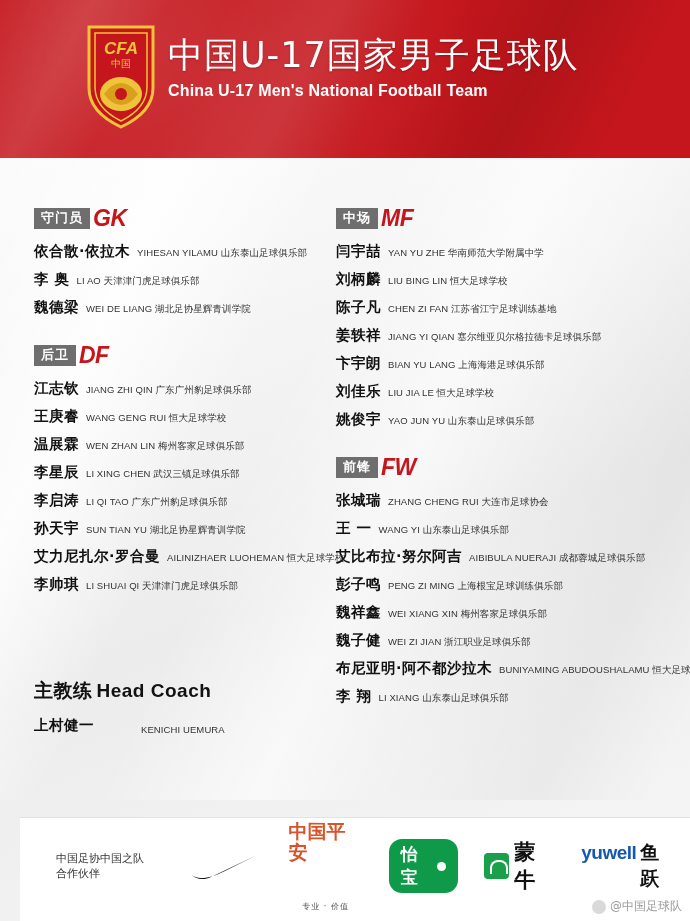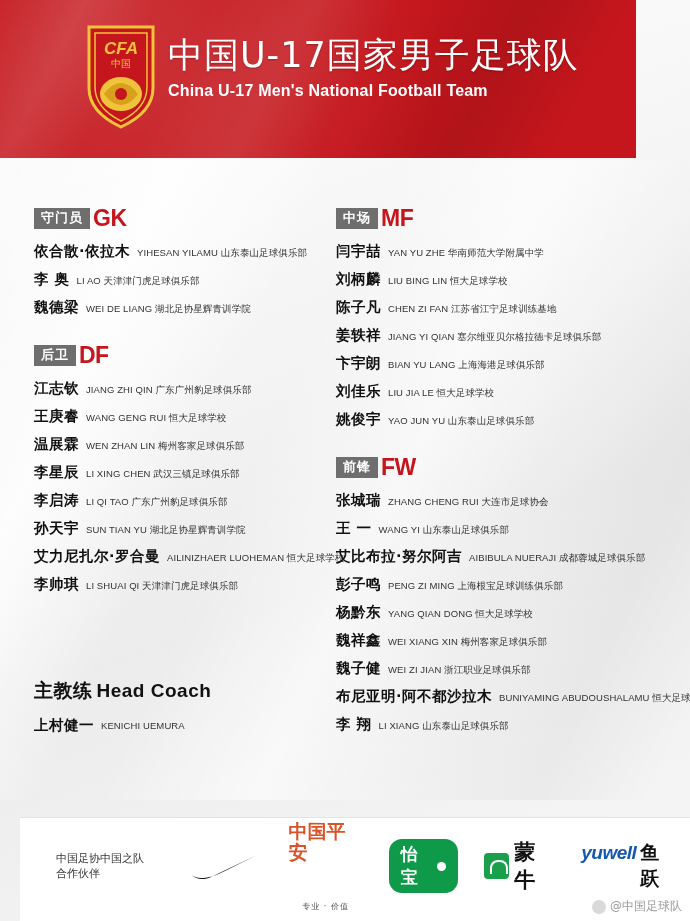"CFA" .header { width: 636px -> 690px }
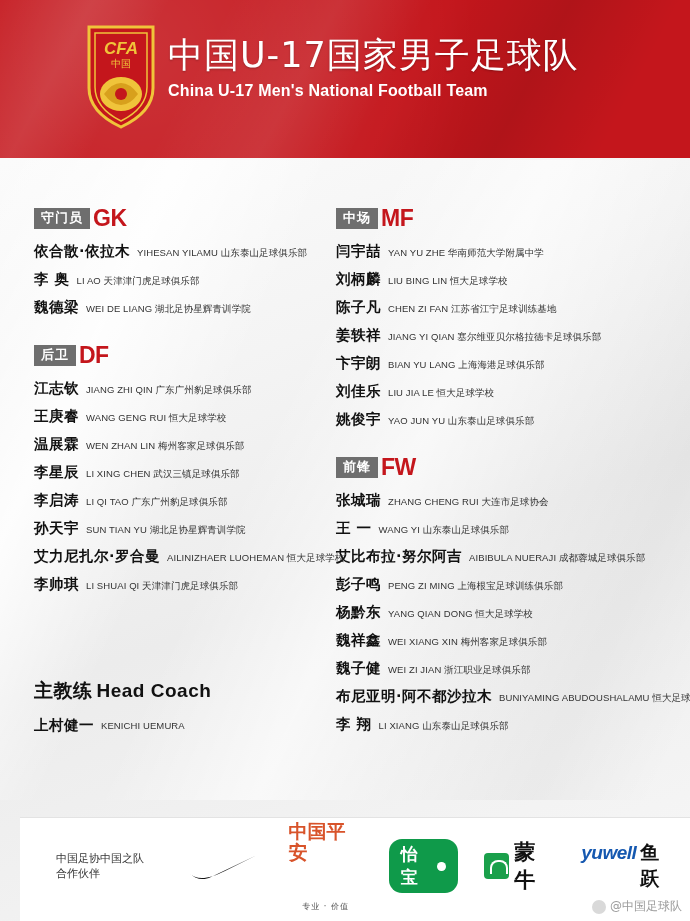"GK" .tag-en { font-style: none -> italic }
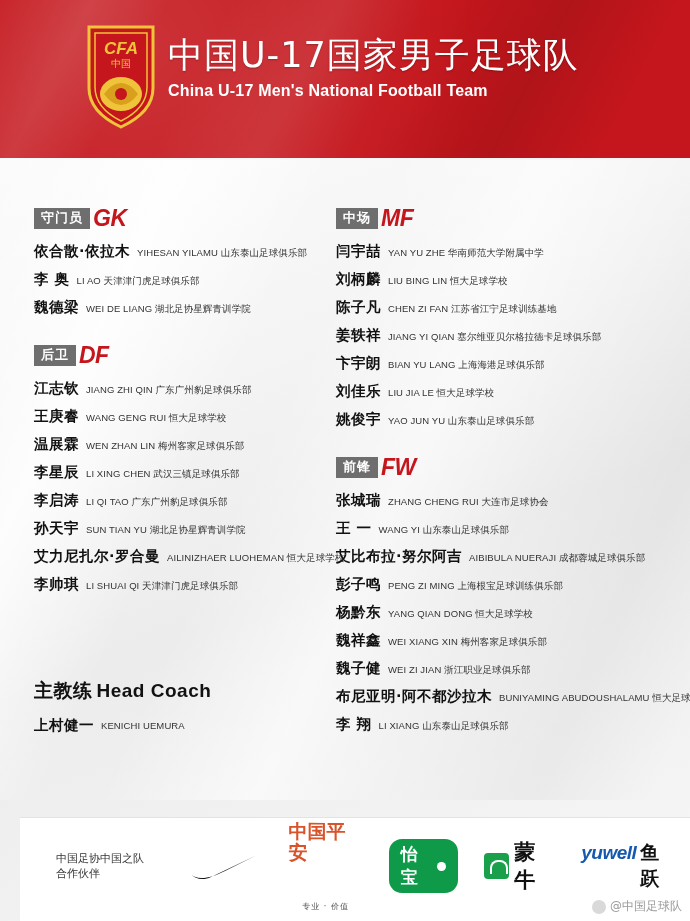"杨黔东" div.player { html: <div> <span>杨黔东</span> <span>YANG QIAN DONG 恒大足球学校</span> </div> -> none }
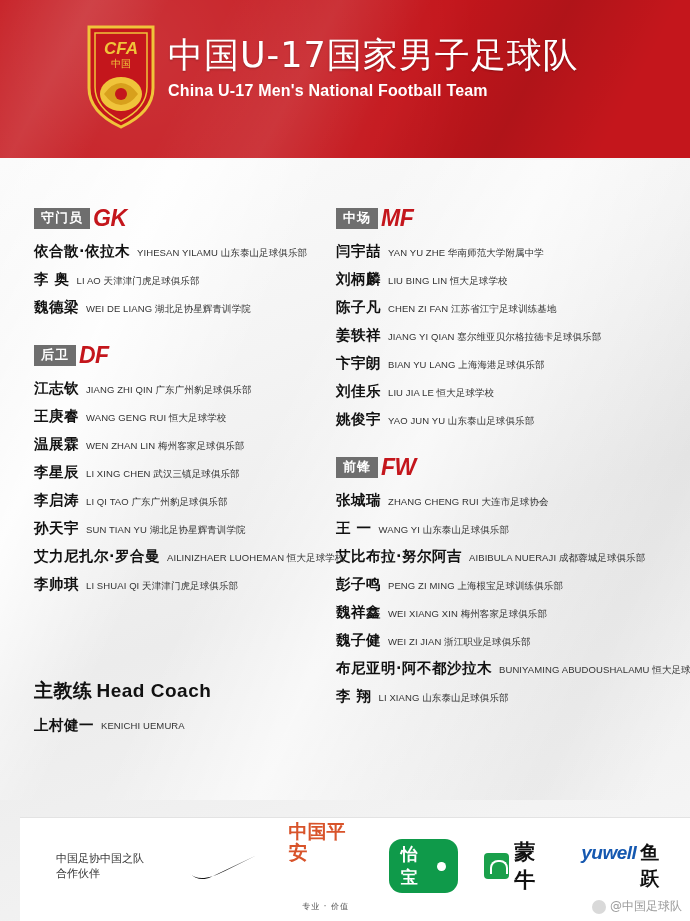"上村健一" .coach-row { align-items: center -> flex-end; gap: none -> 40px }
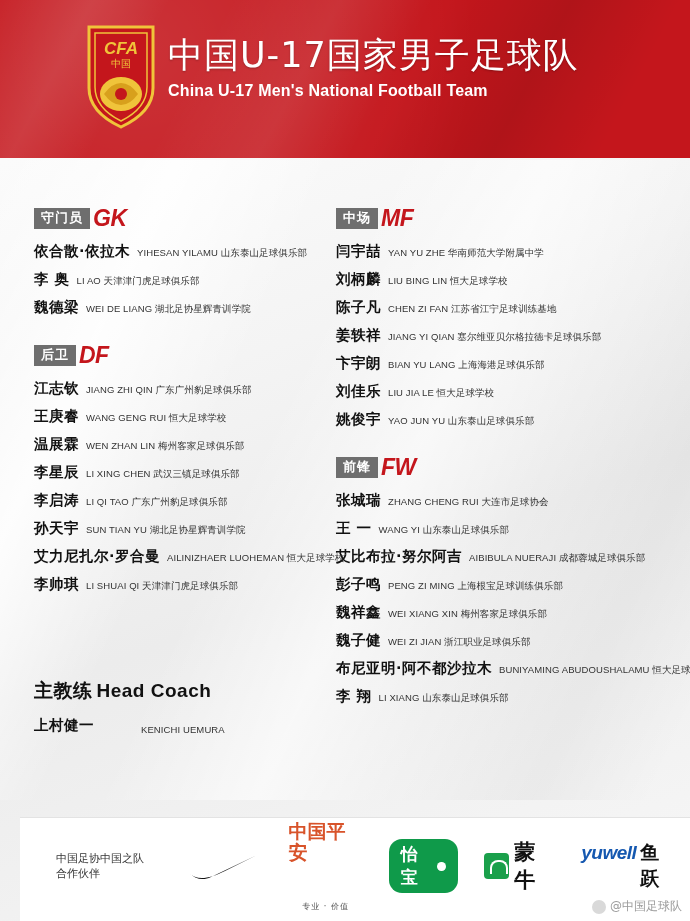"yuwell" .yuwell .en { font-style: italic -> none }
